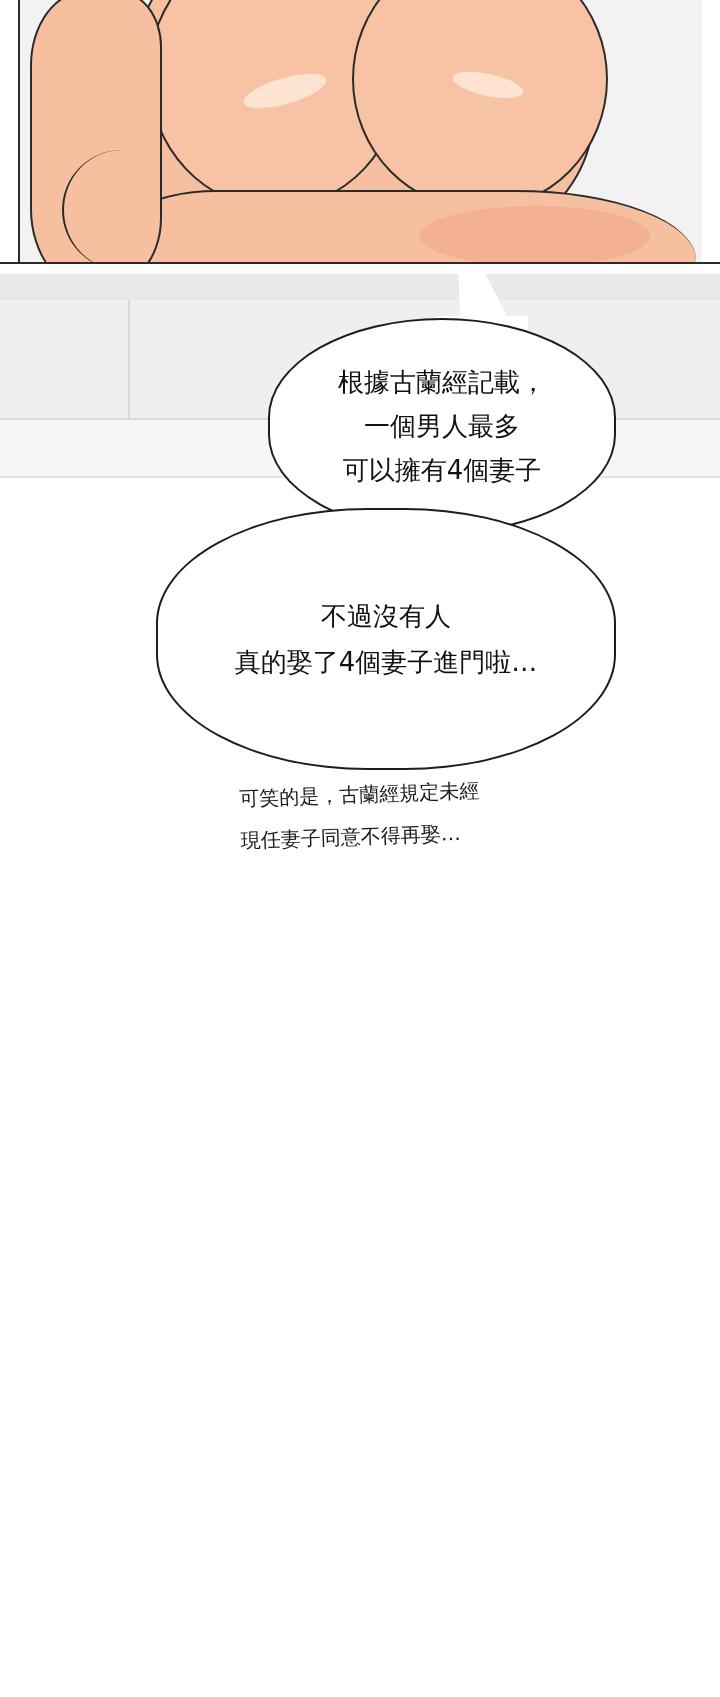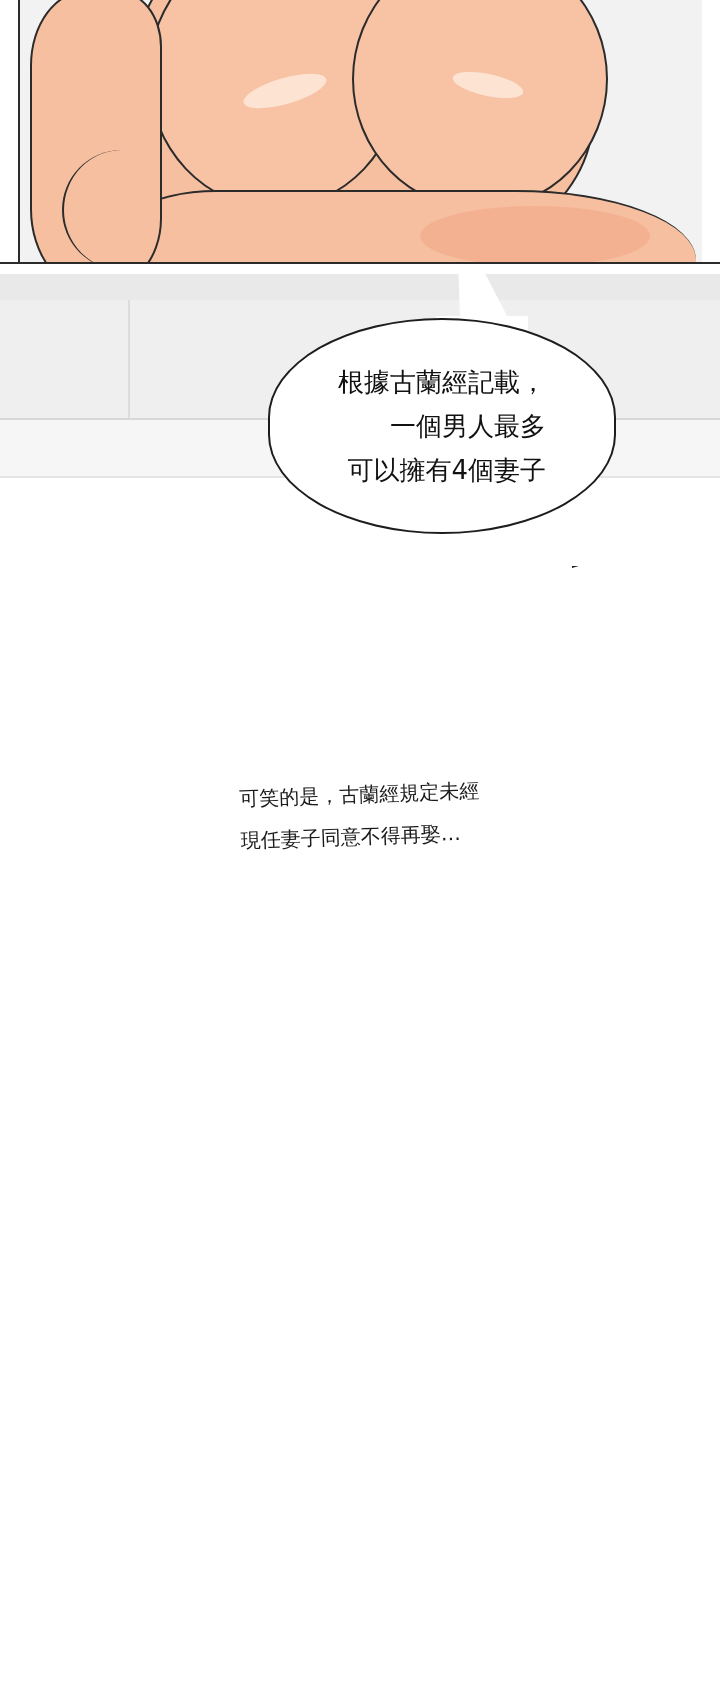"根據古蘭經記載，" .bubble { text-align: right -> center }
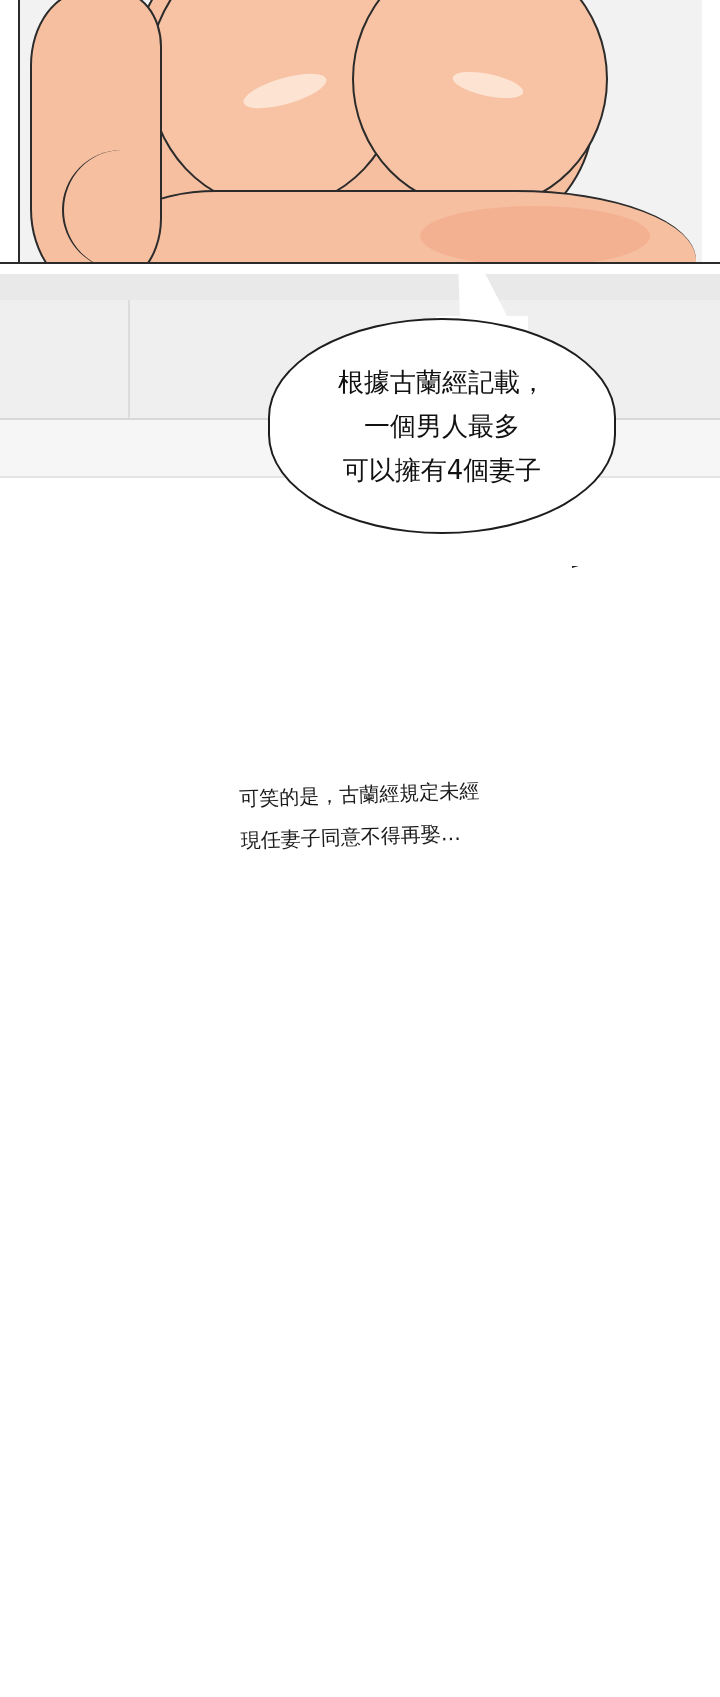"不過沒有人" div.bubble { html: none -> <div> <div>不過沒有人 真的娶了4個妻子進門啦…</div> </div> }
